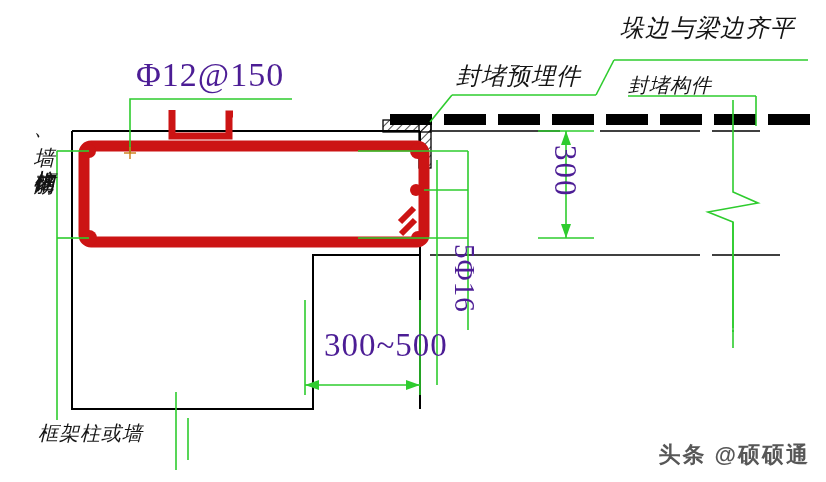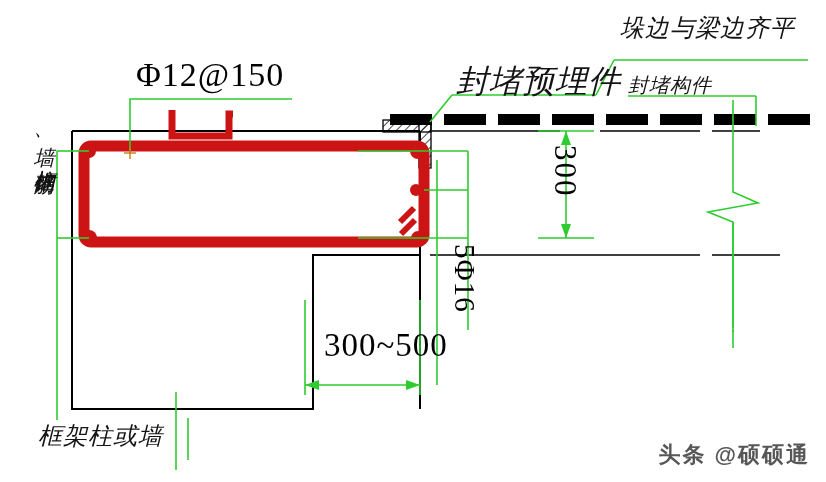"Φ12@150" .num { color: #000000 -> #4c1d95 }
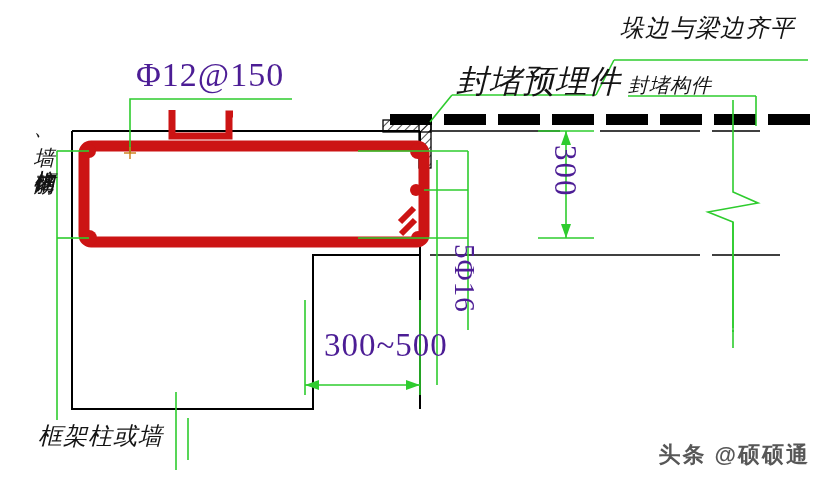"封堵预埋件" span.txt { font-size: 32px -> 24px }
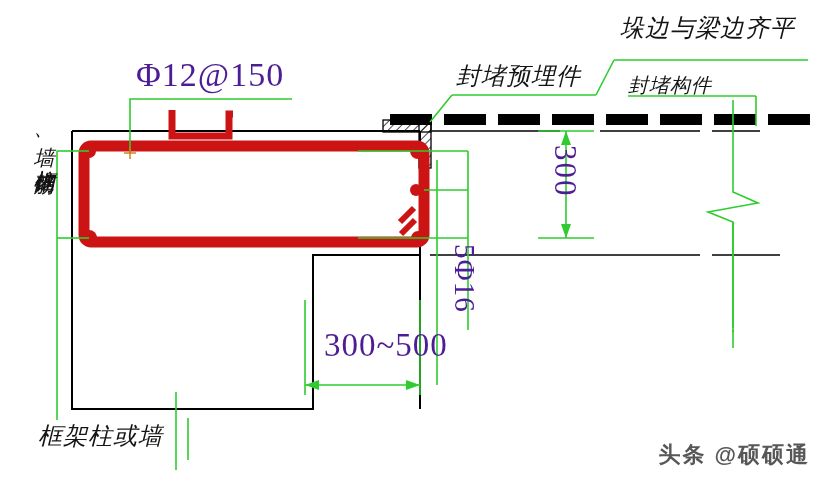"框架柱或墙" span.txt { font-size: 24px -> 20px }
